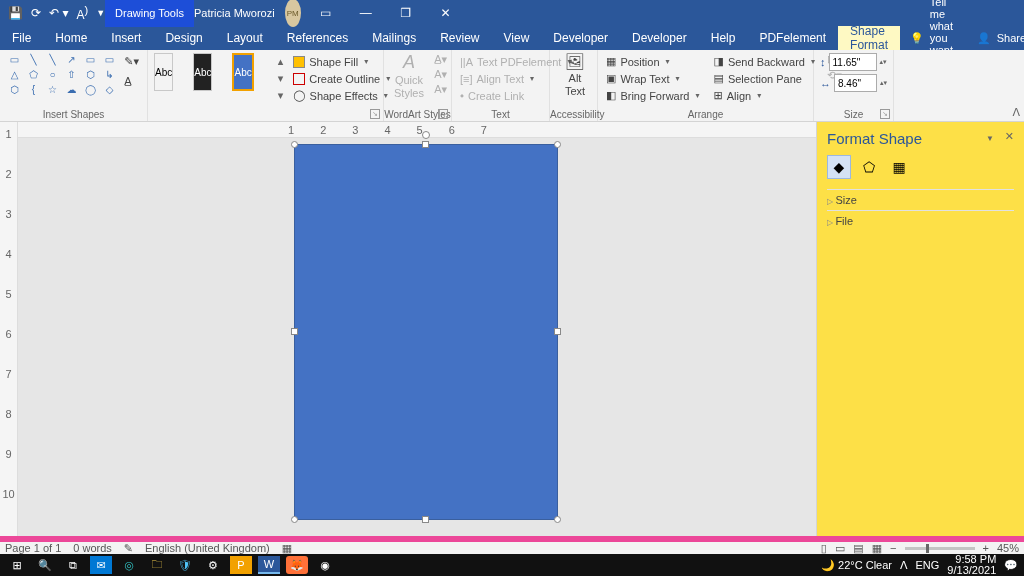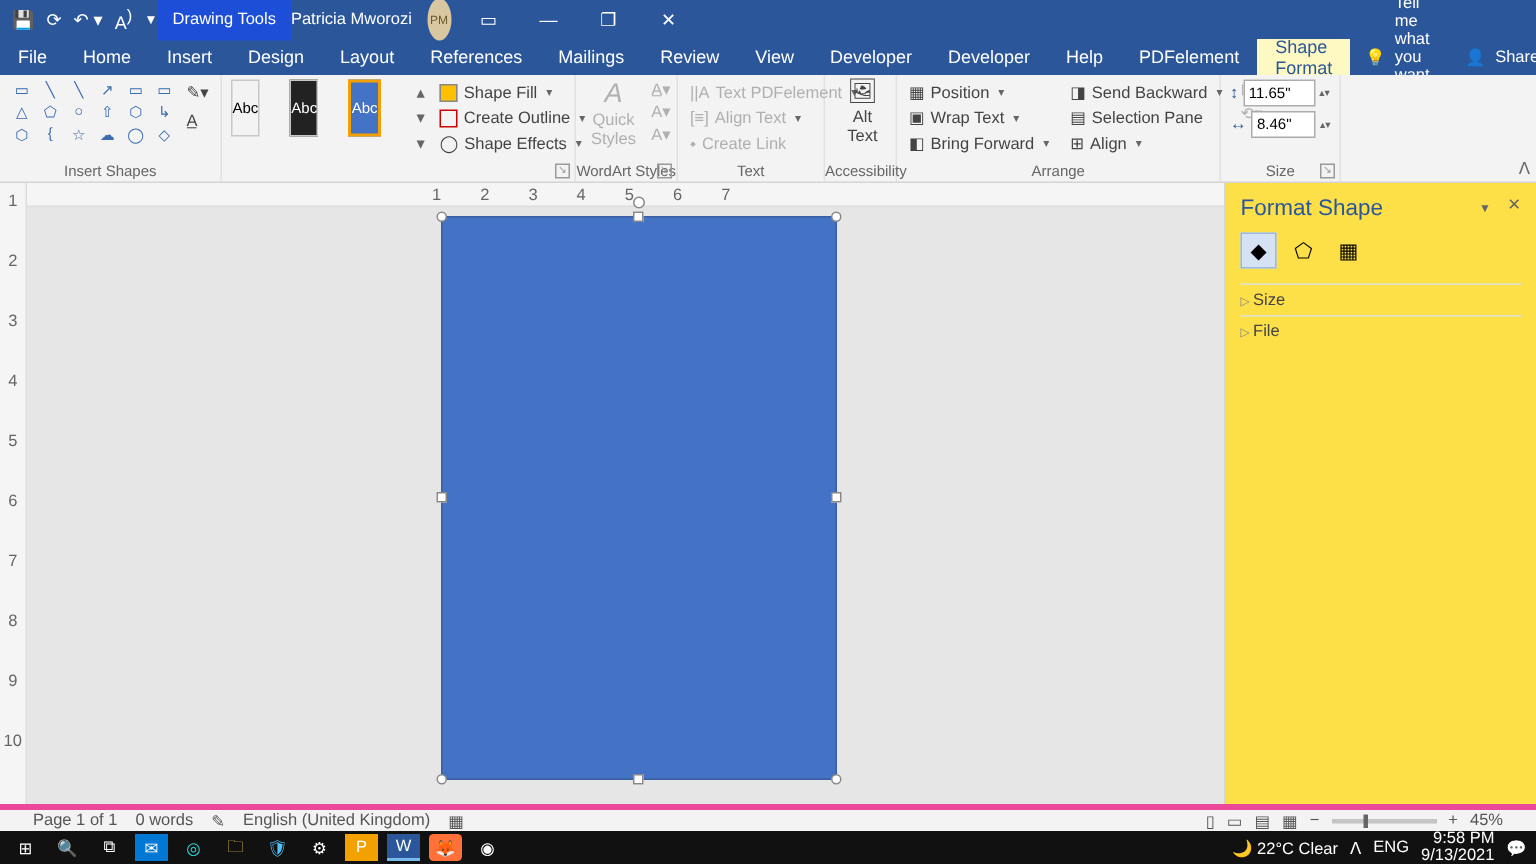"Page 1 of 1" .statusbar { border-top: 4px solid #ec4899 -> 6px solid #ec4899; padding: 0 22px -> 0 5px }
